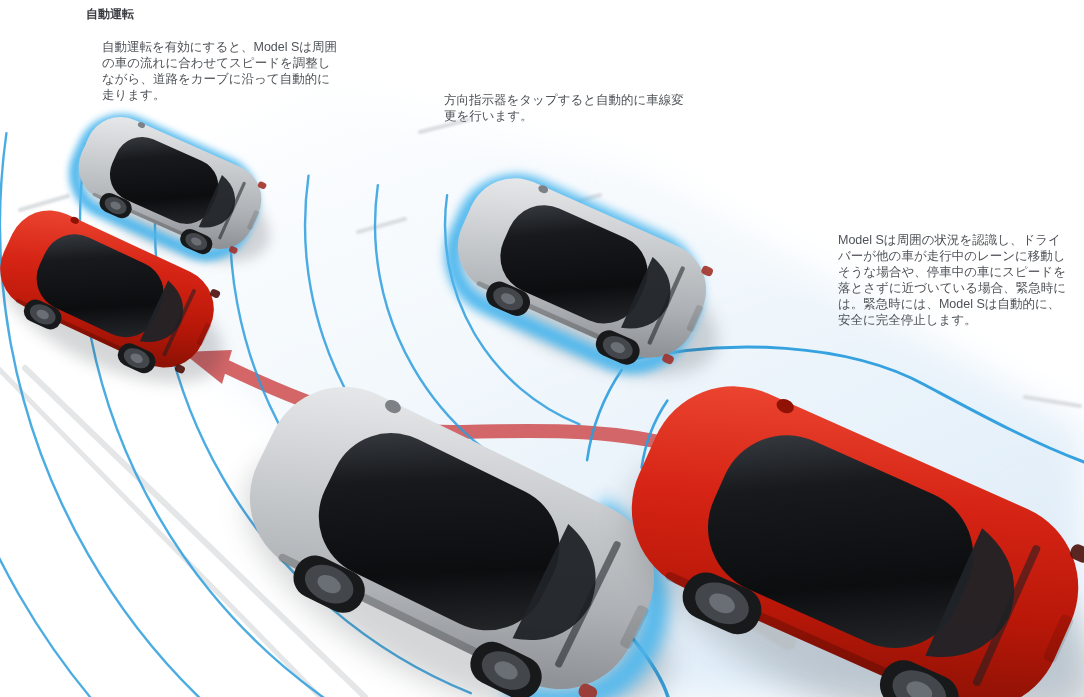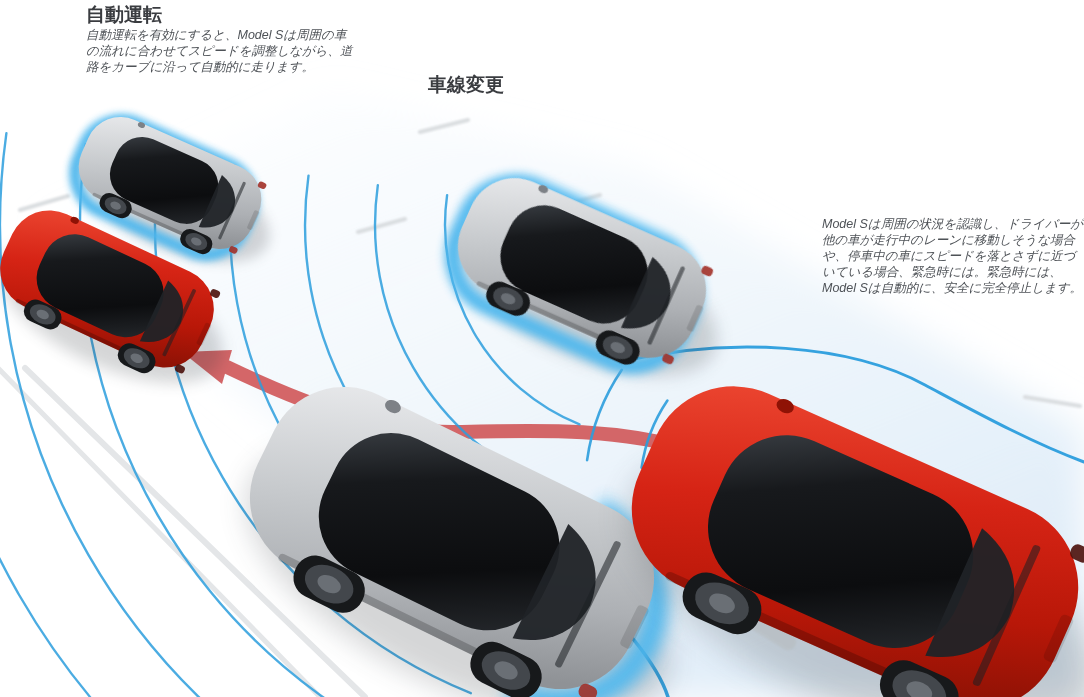"自動運転" .annotation h3 { font-size: 19px -> 12px }
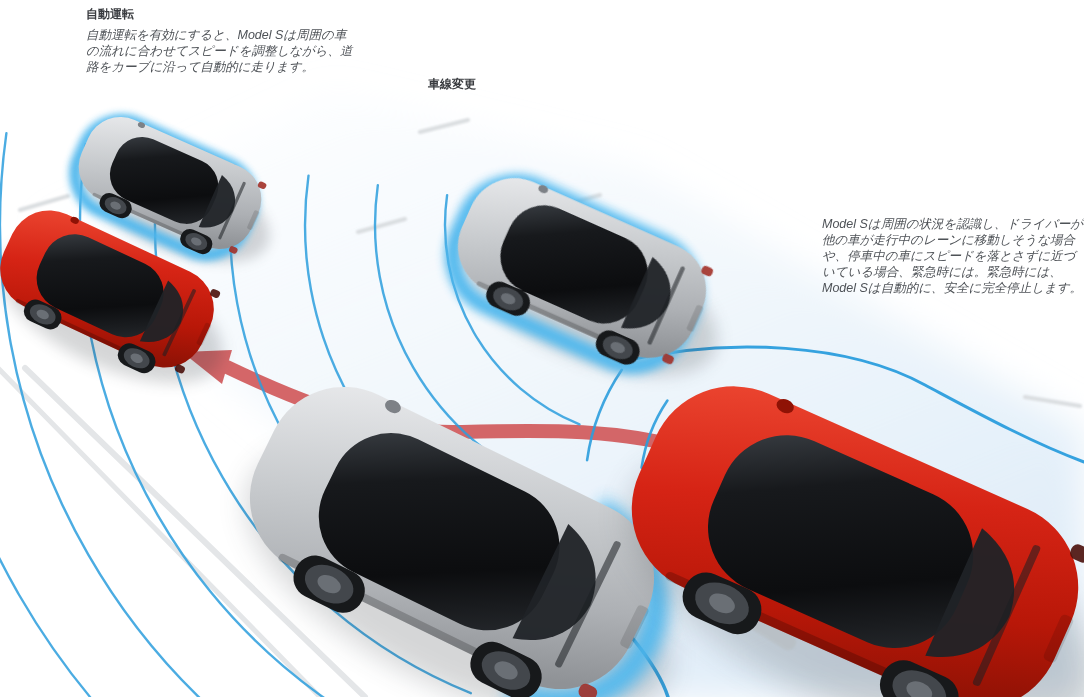"自動運転を有効にすると、Model" .annotation p { font-style: italic -> none; margin: 0 -> 16px }
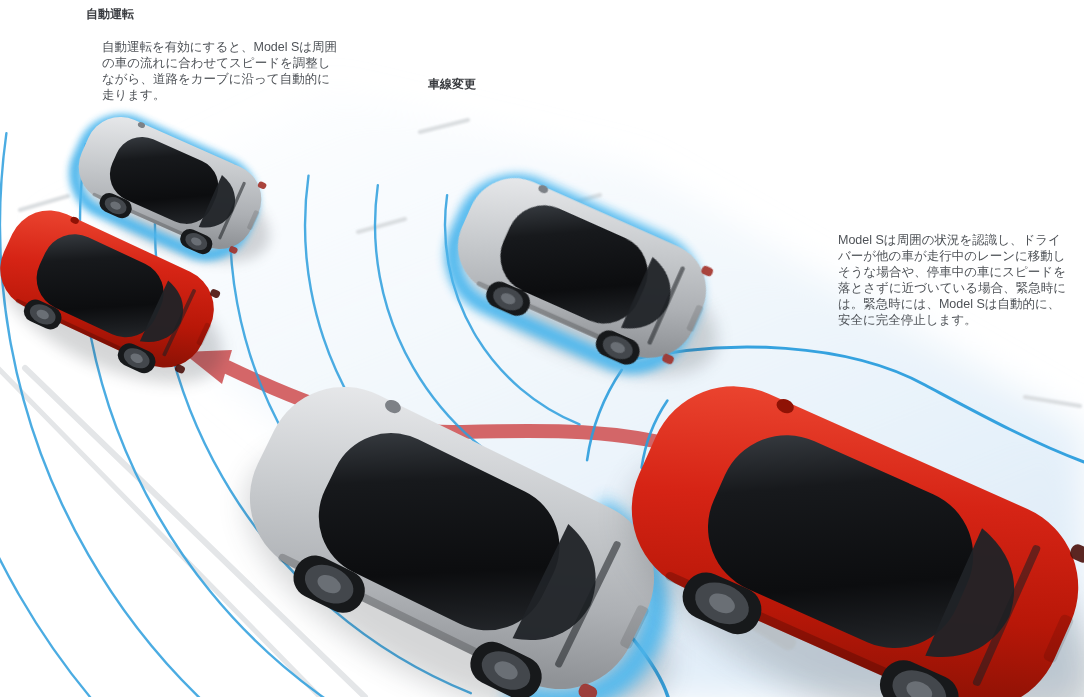"車線変更" h3 { html: <h3>車線変更</h3> -> none }
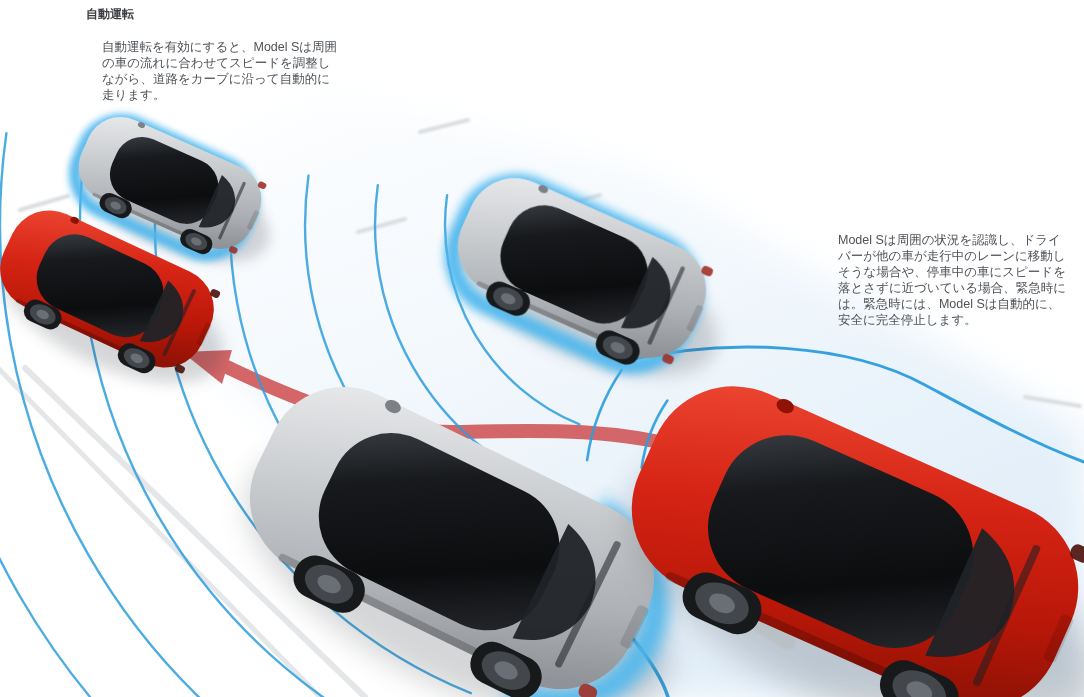"方向指示器をタップすると自動的に車線変更を行います。" p { html: none -> <p>方向指示器をタップすると自動的に車線変更を行います。</p> }
